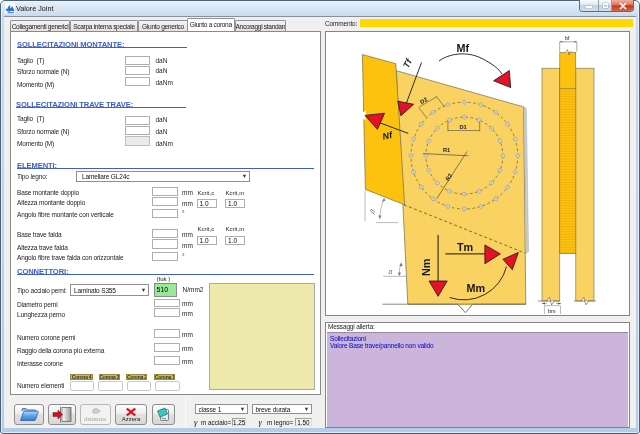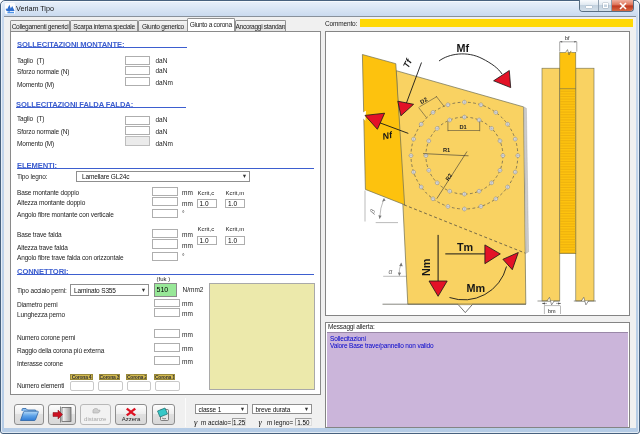"Verlam Tipo" div.abs { text: Verlam Tipo -> Valore Joint }
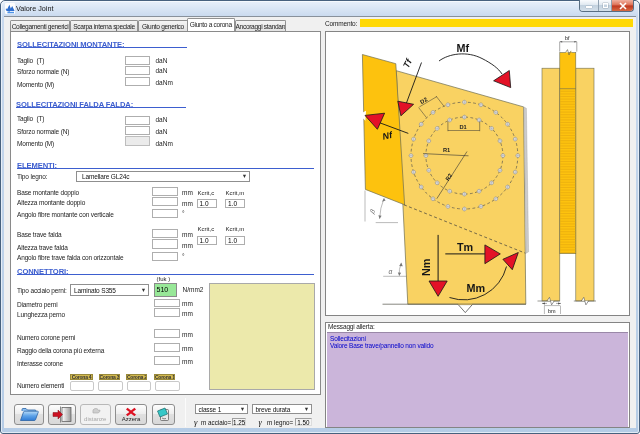"SOLLECITAZIONI FALDA FALDA:" div.hd { text: FALDA FALDA -> TRAVE TRAVE }
